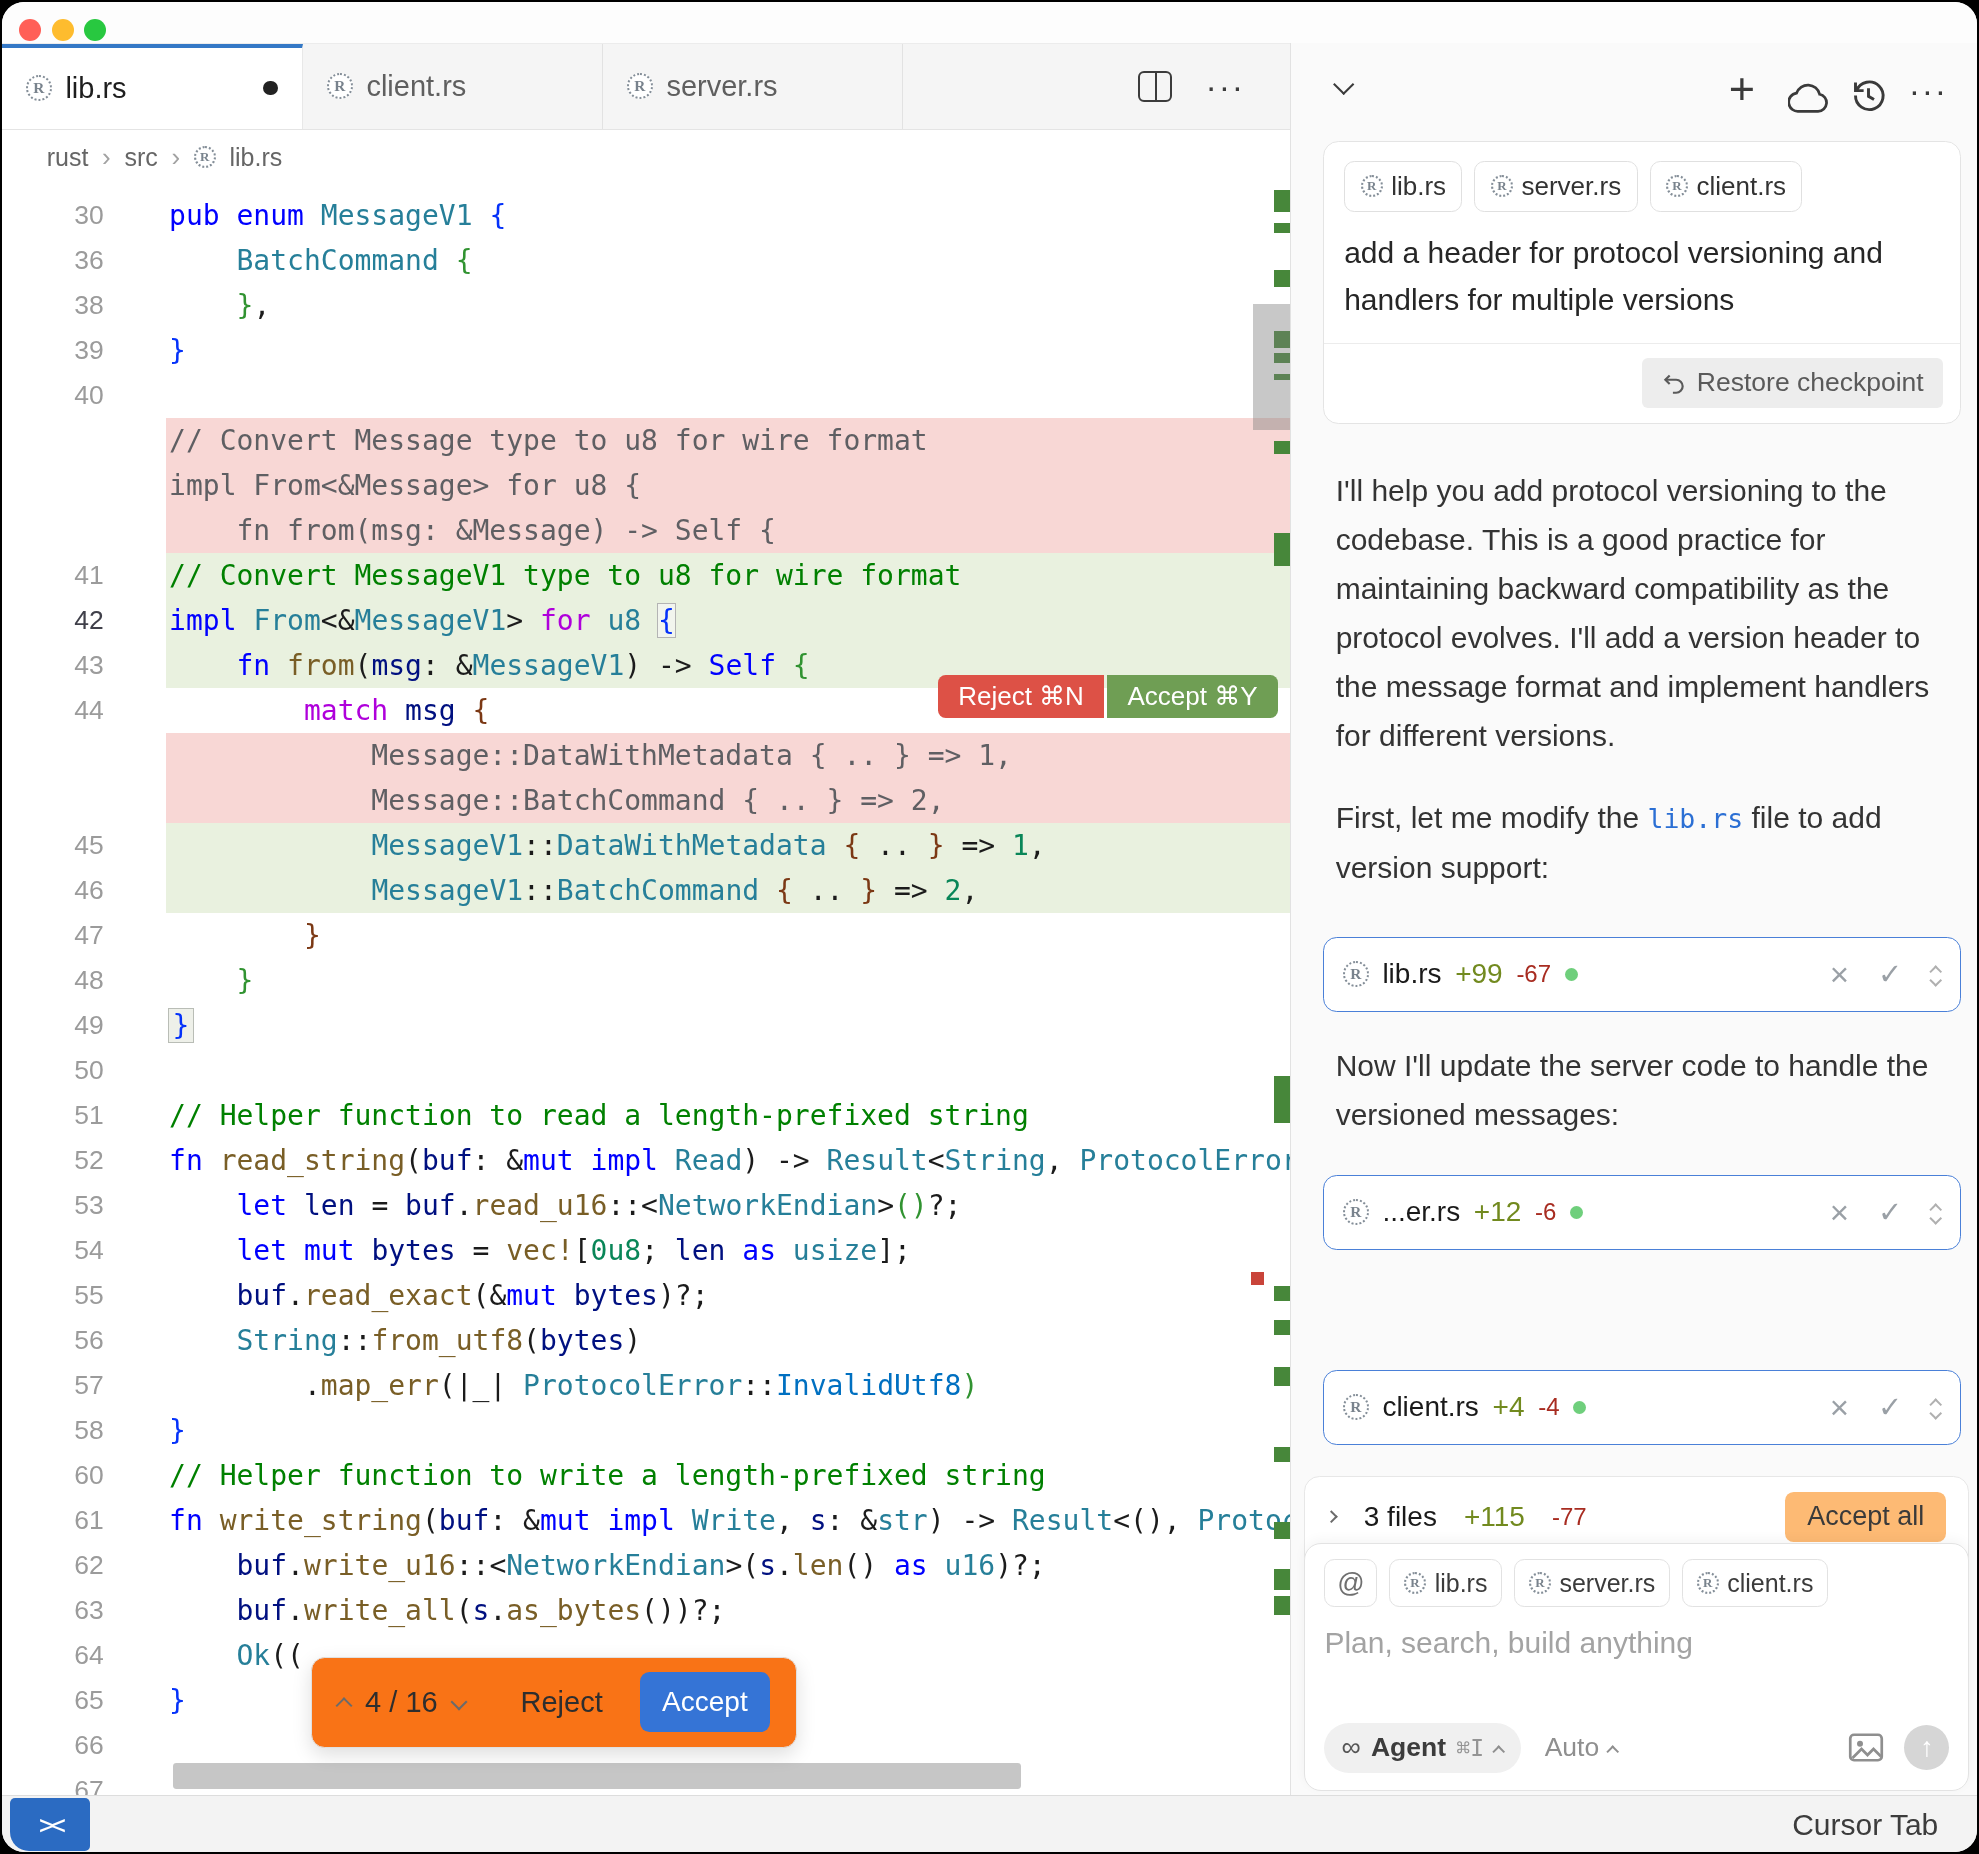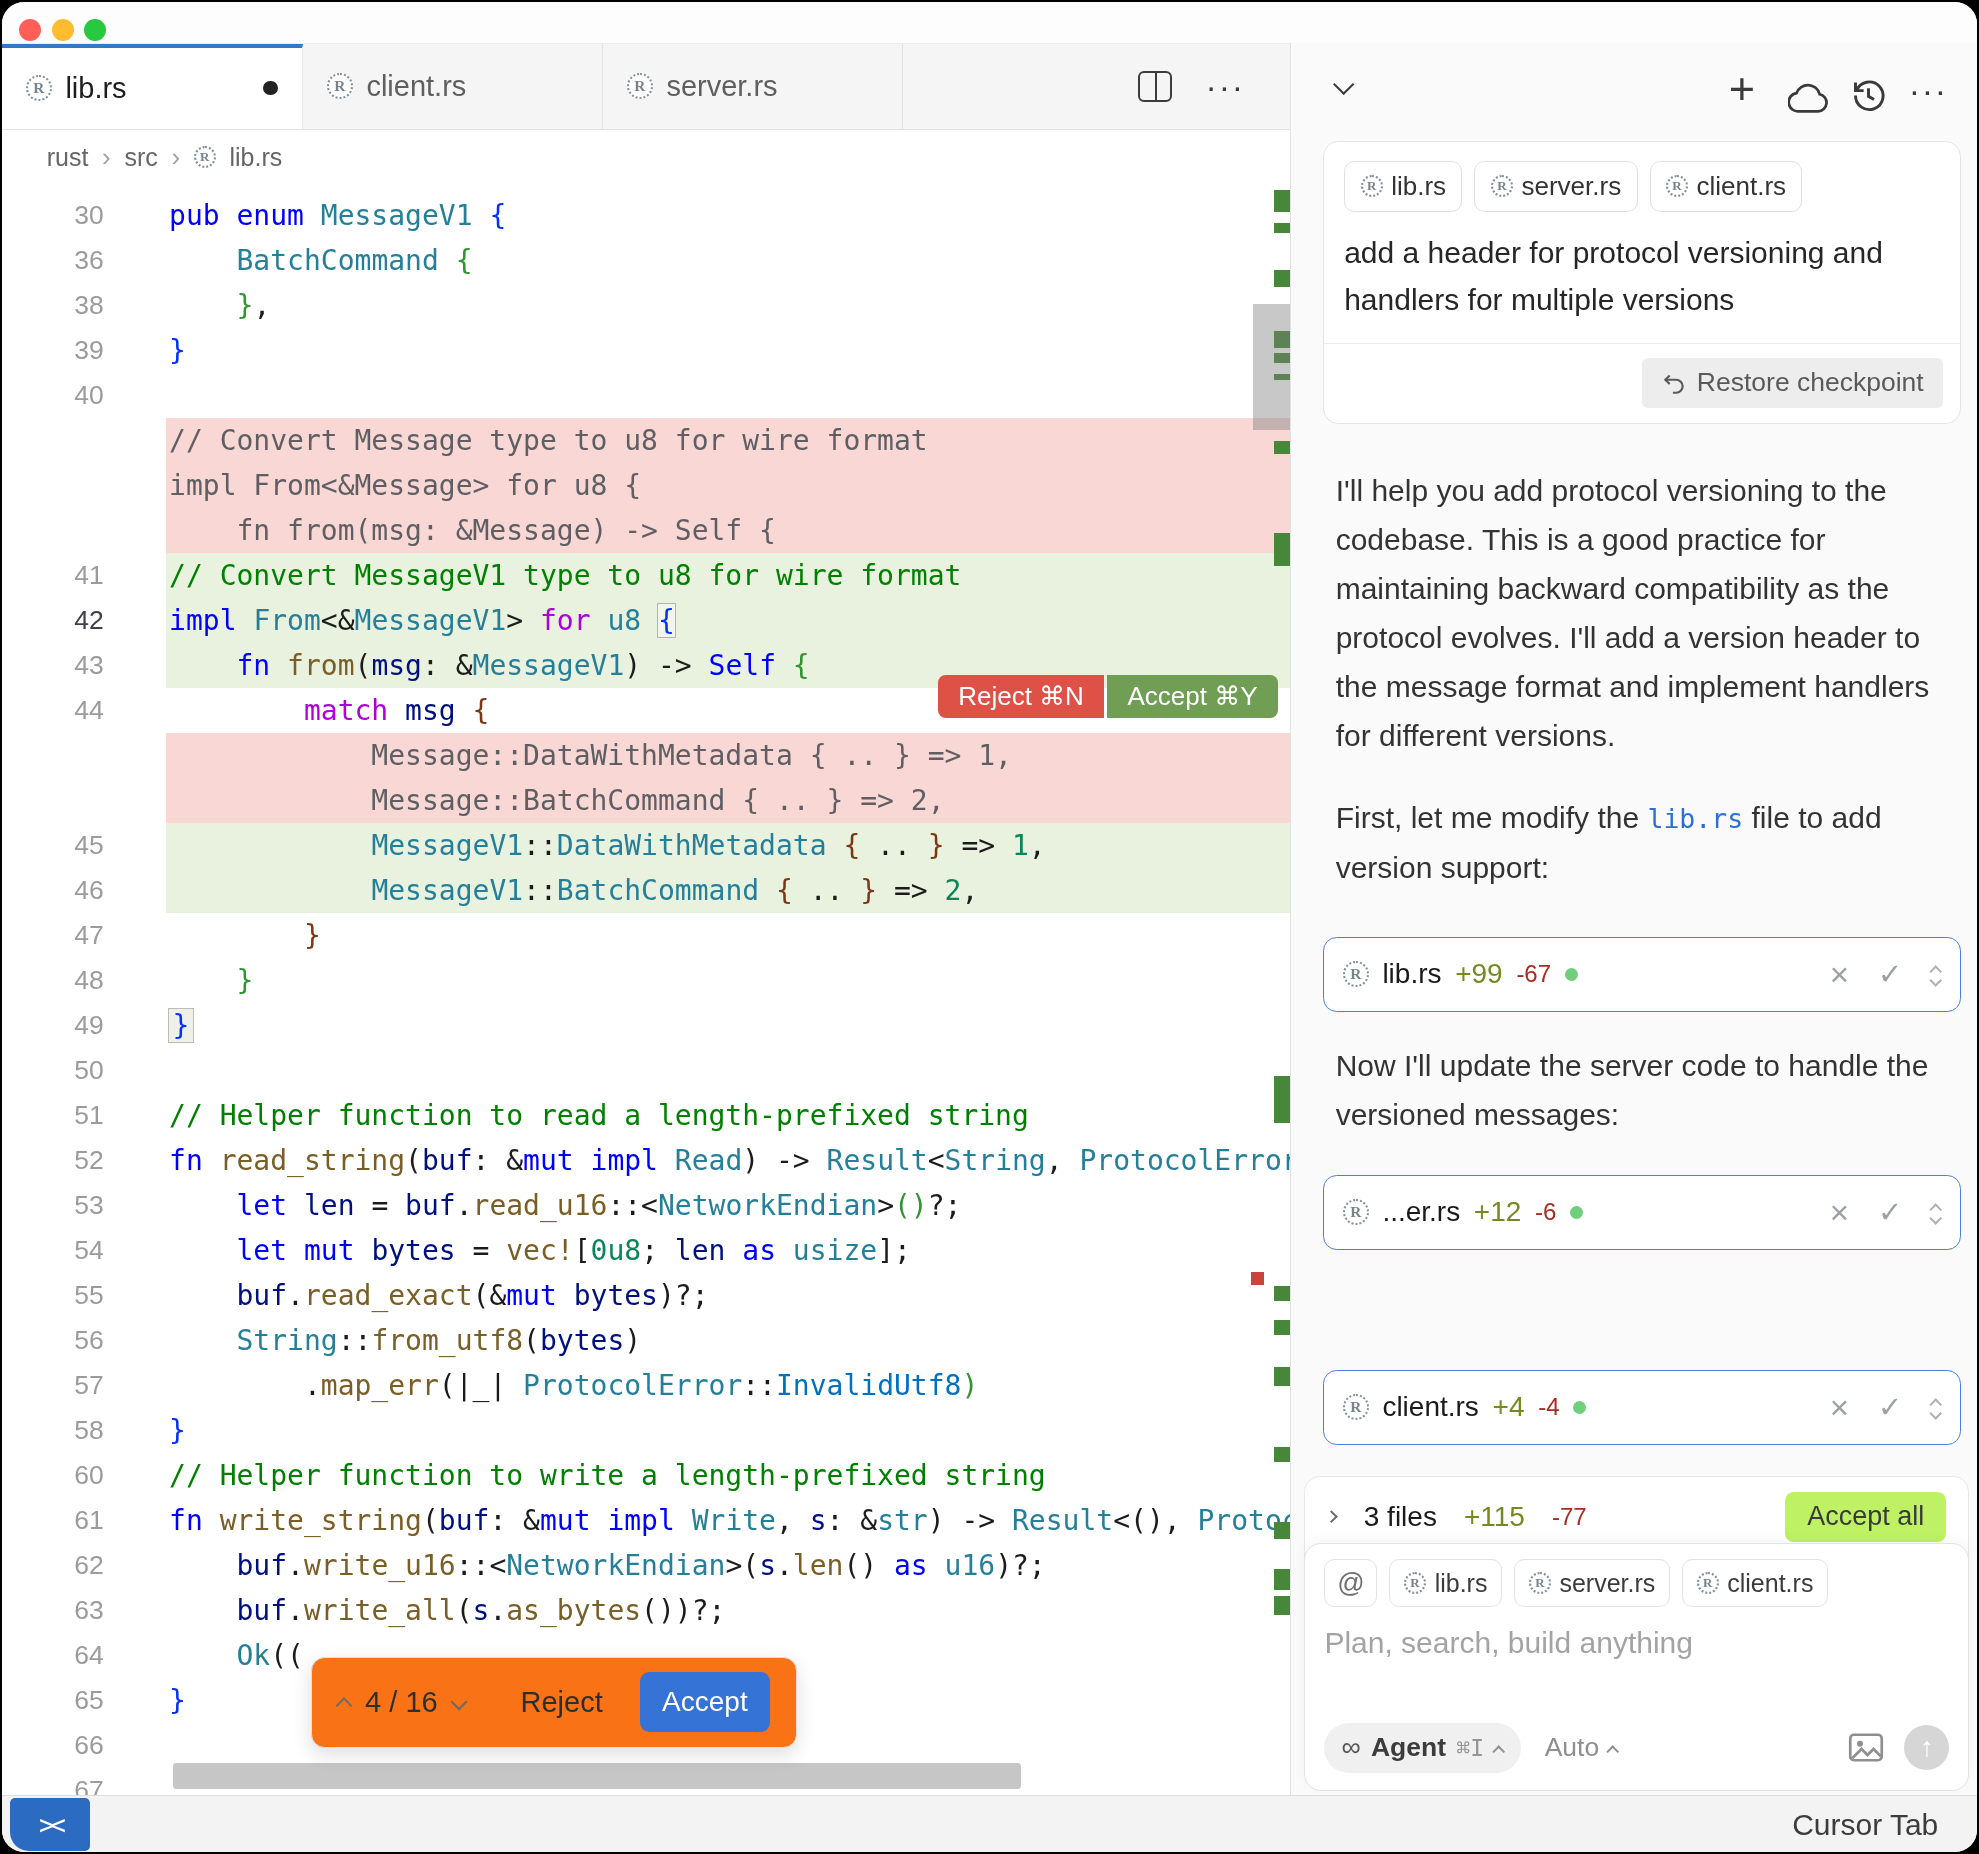"Accept all" .acceptall { background: #bef264 -> #fdba74 }
